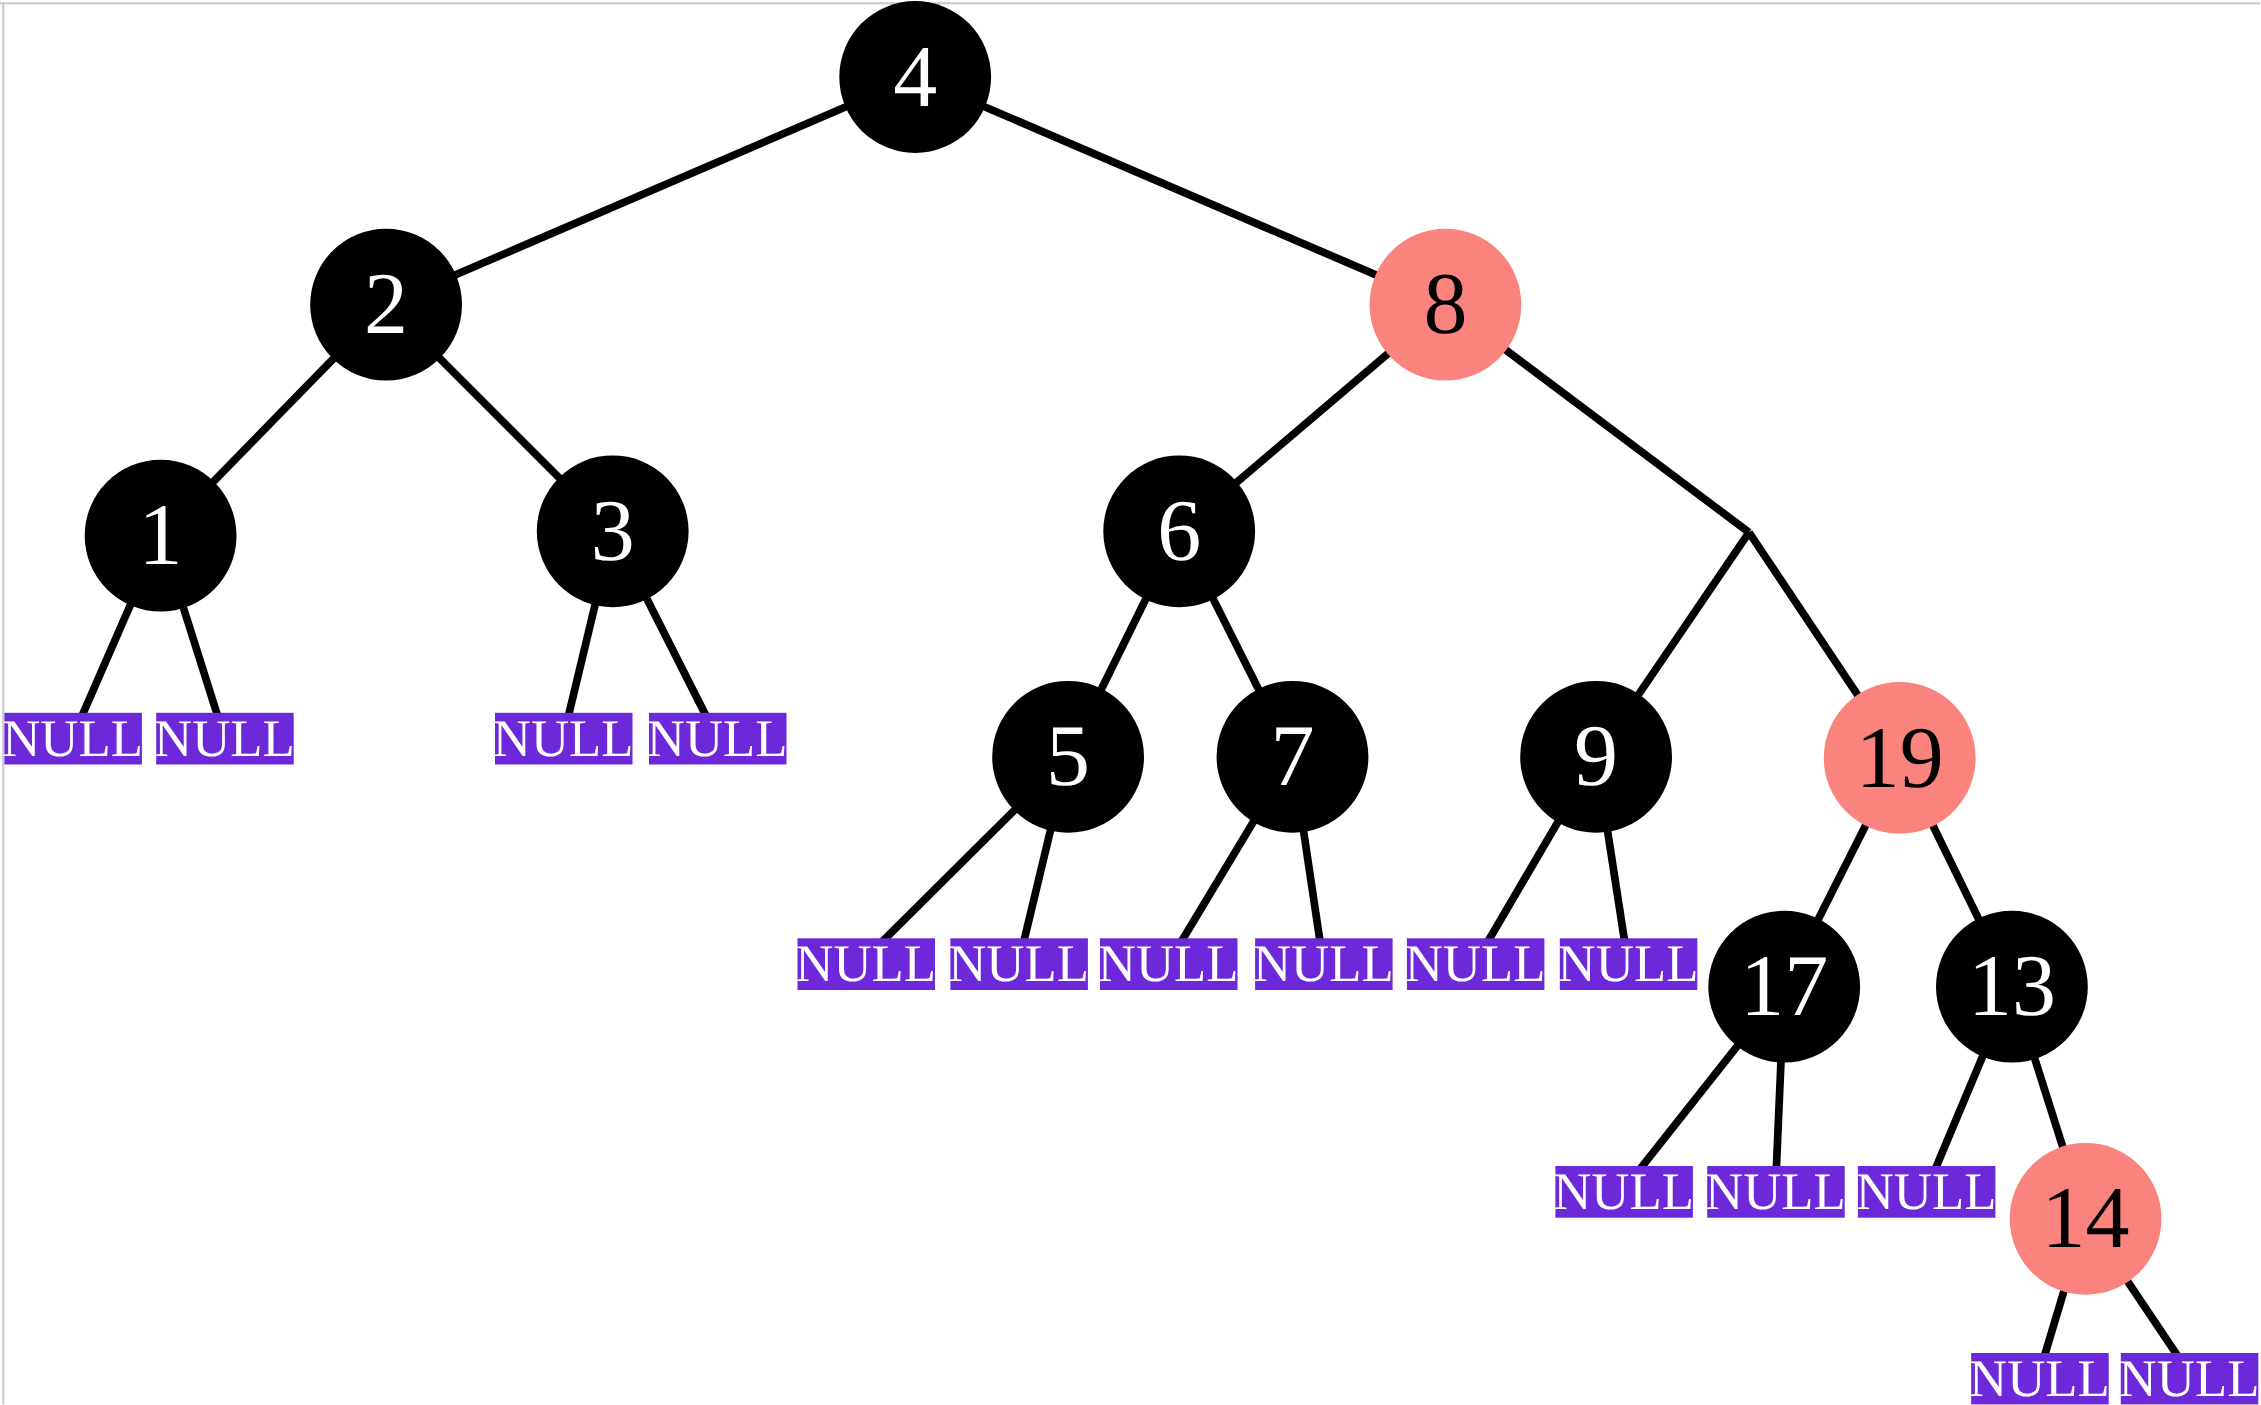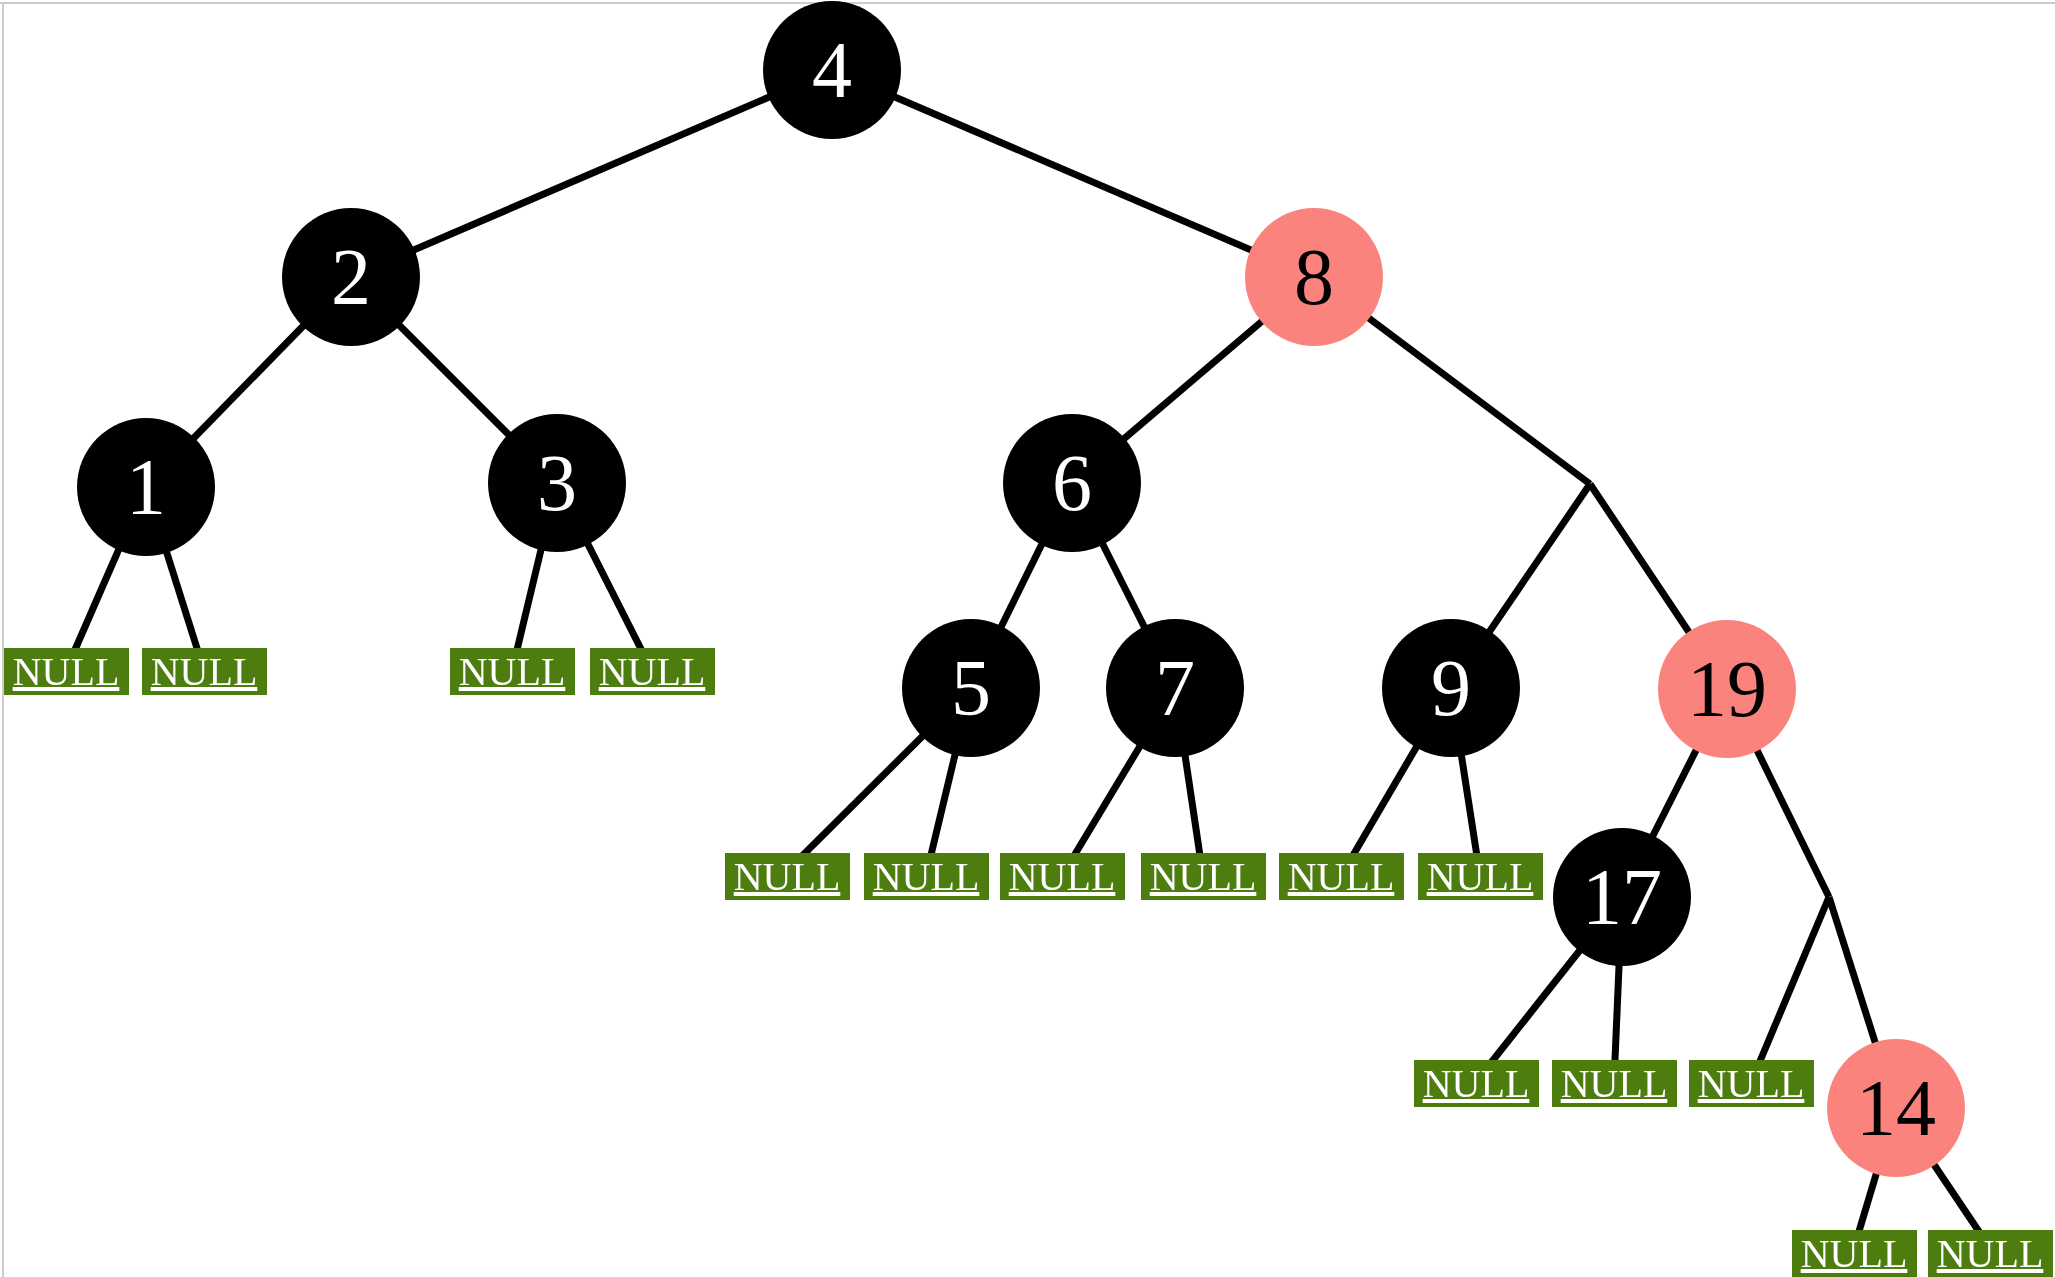"NULL" .null-box { background: #4d7c0f -> #6d28d9; font-size: 40px -> 48px; text-decoration: underline -> none }
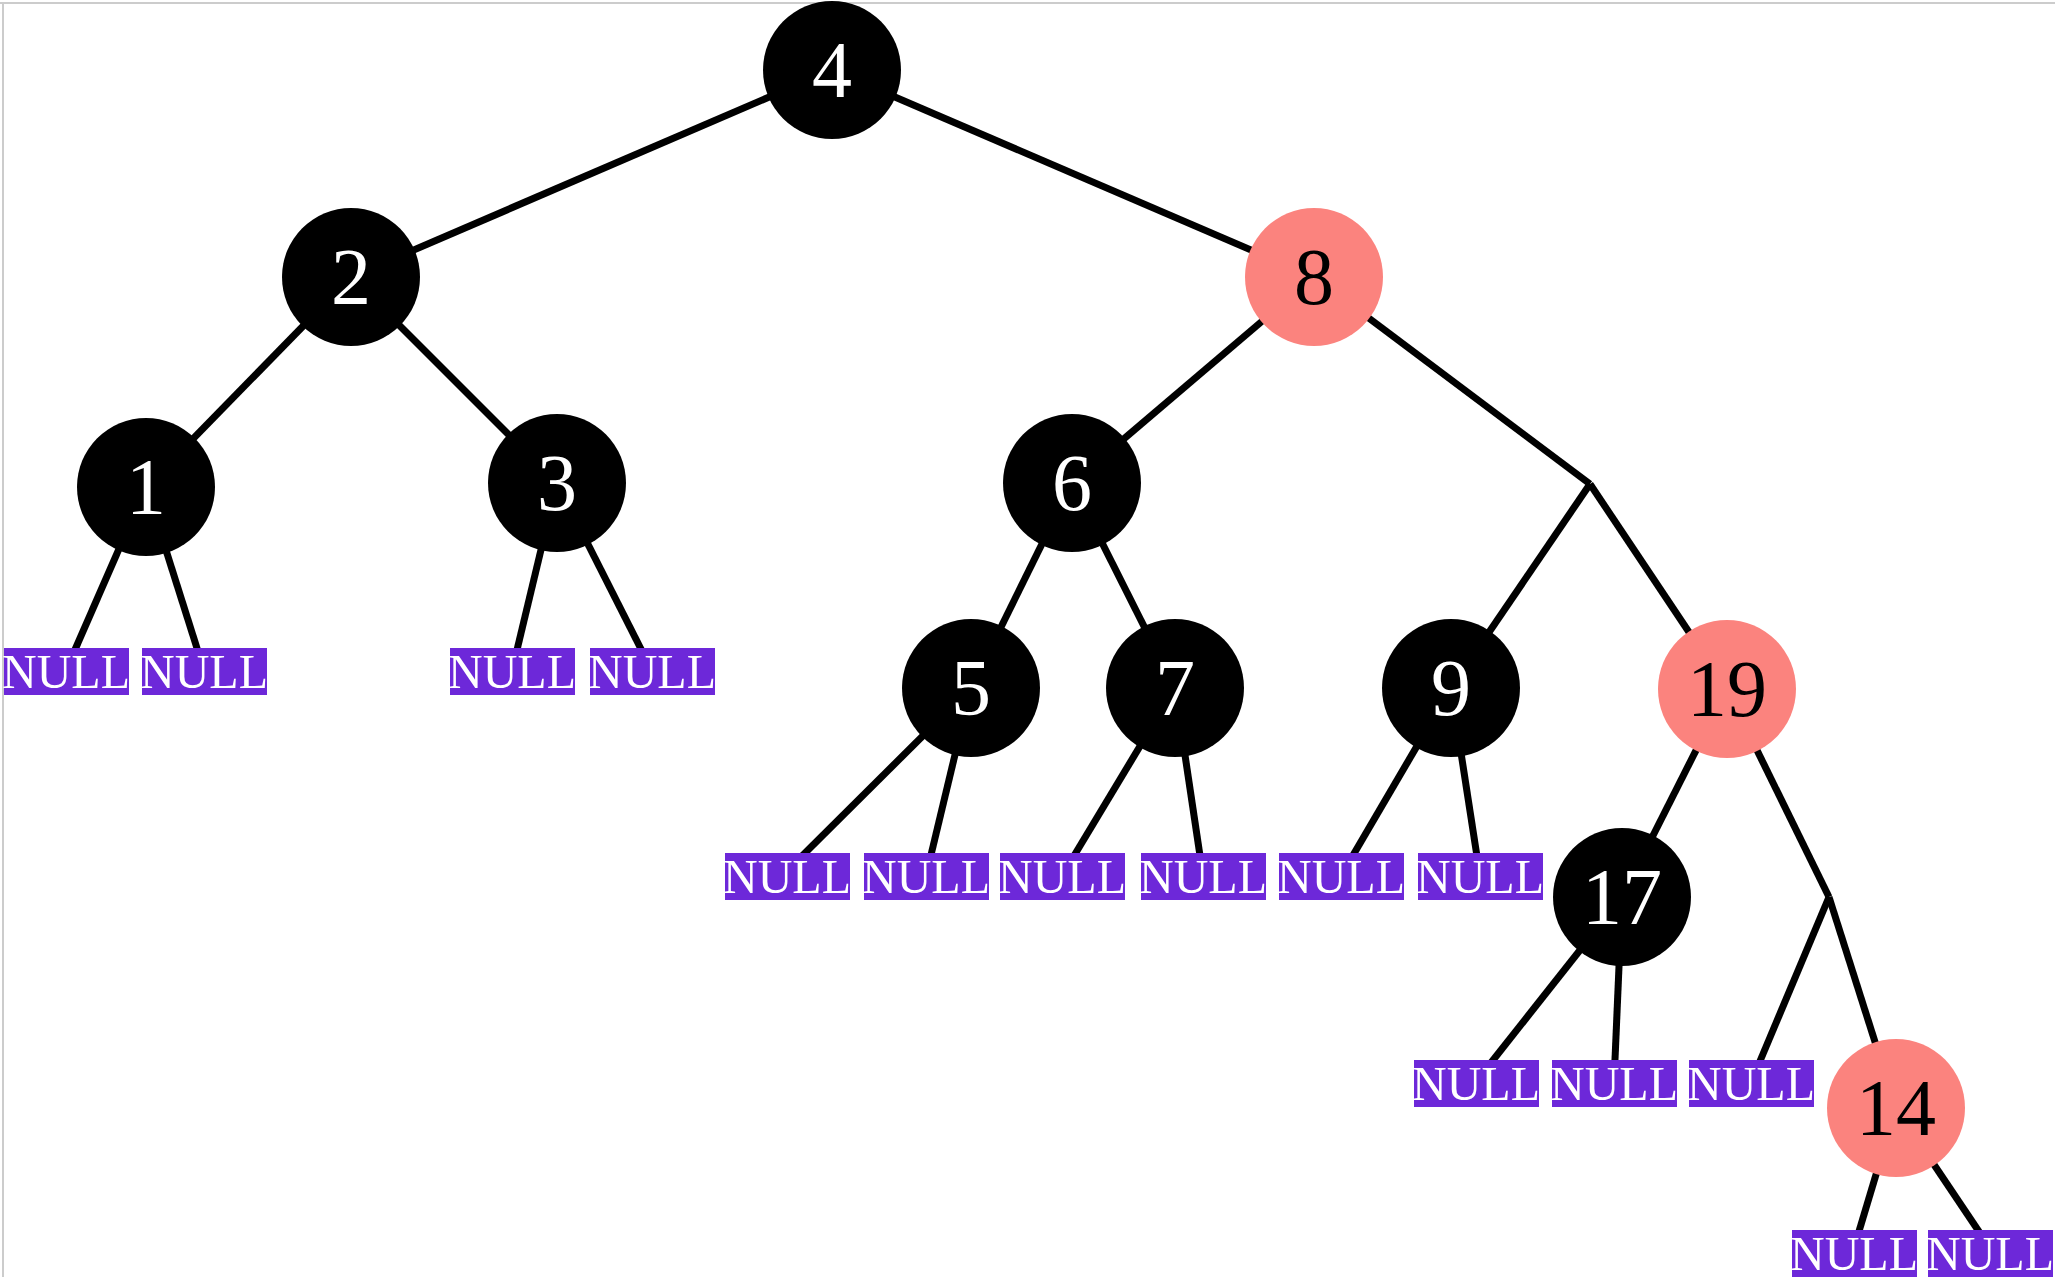"13" div.node { html: none -> <div>13</div> }
